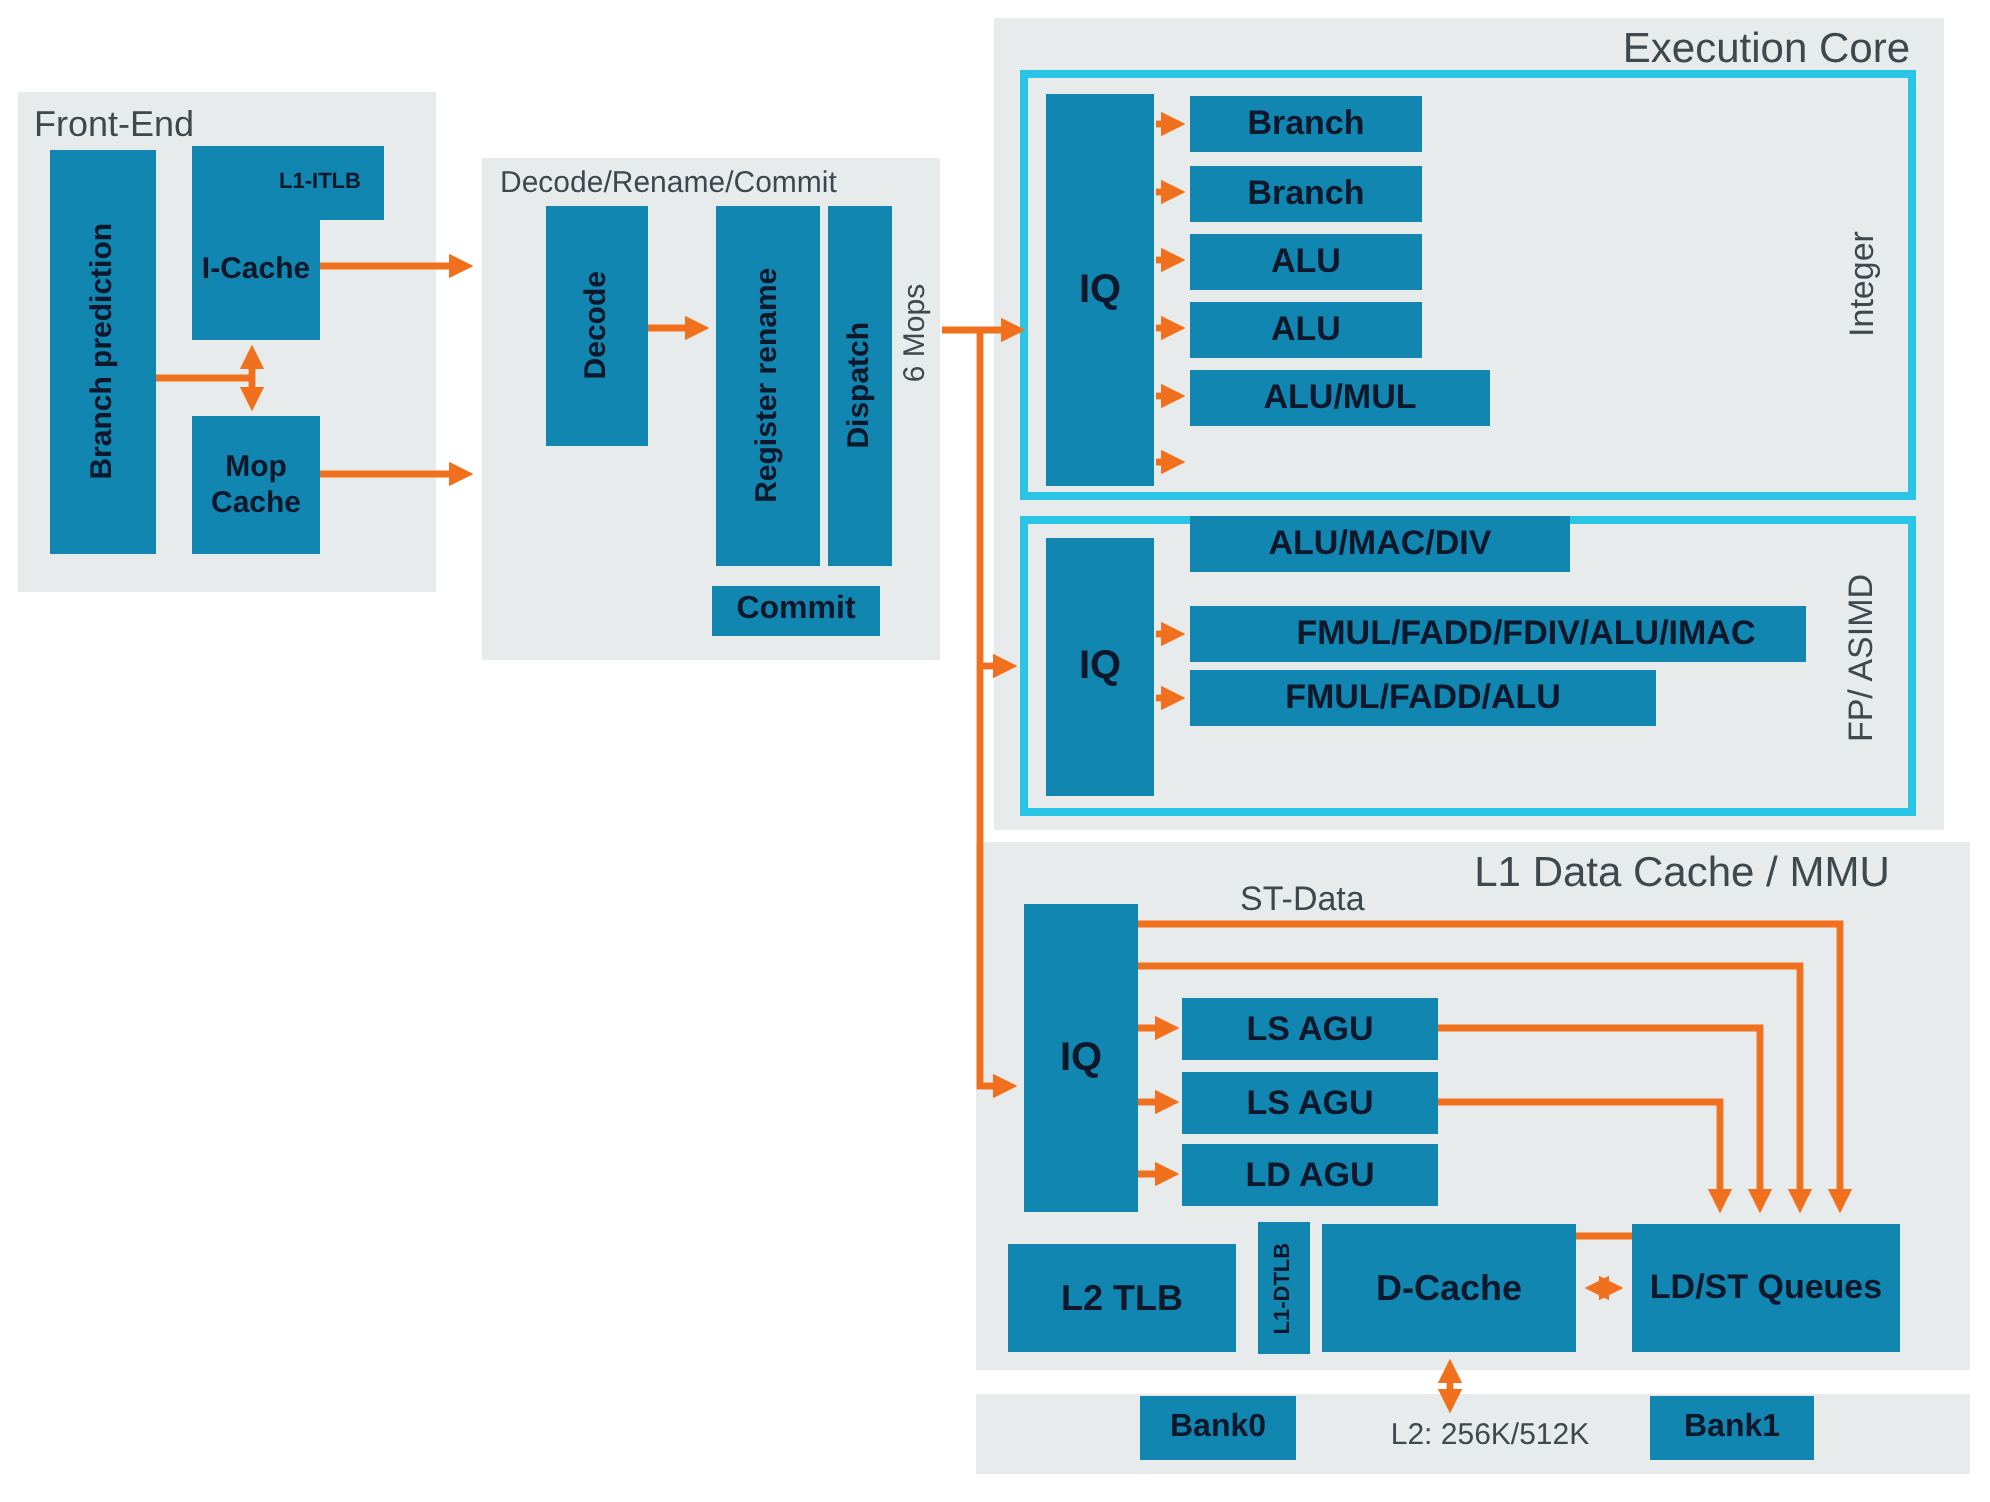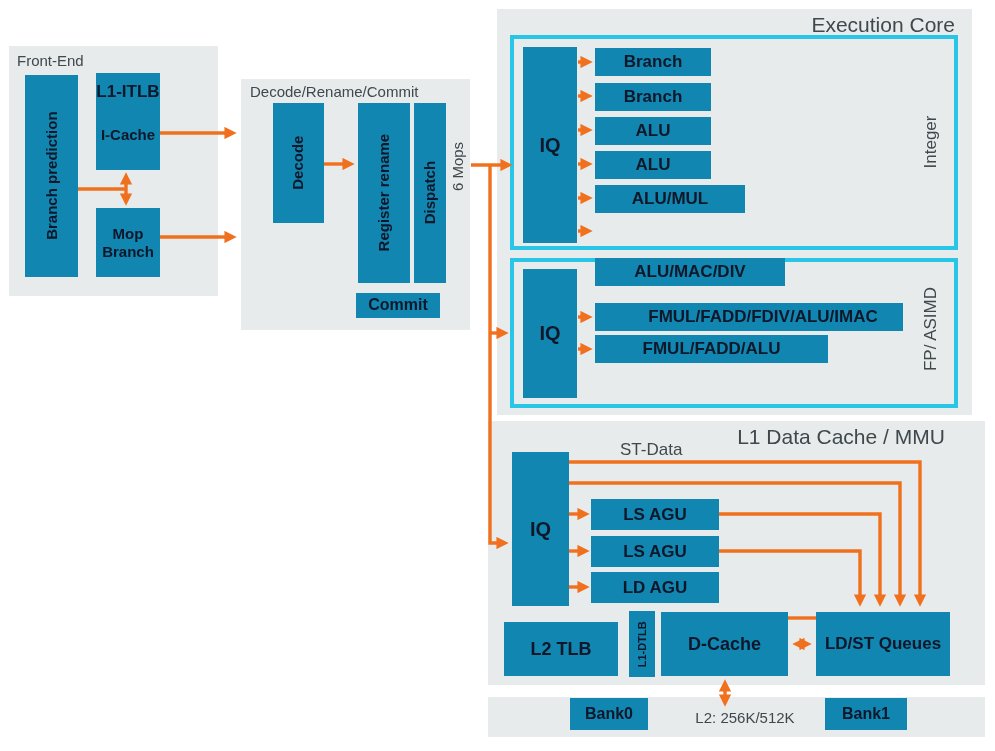"Front-End" div.sec-title { font-size: 15px -> 18px }
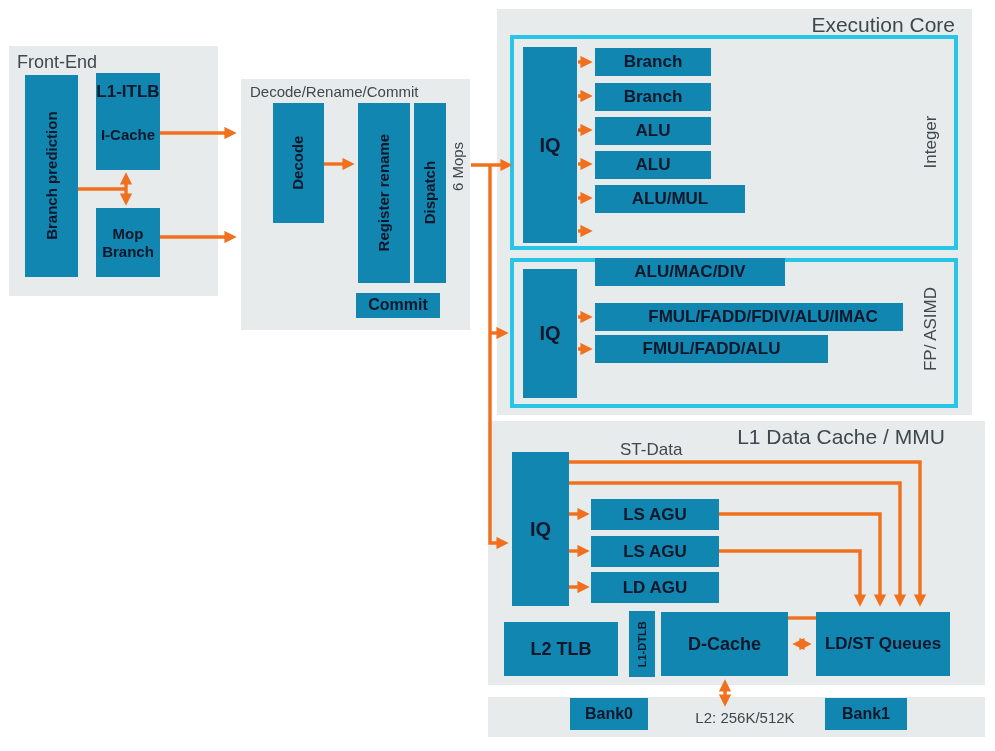"L1-ITLB" div.box { font-size: 17px -> 11px; padding-left: none -> 32px }
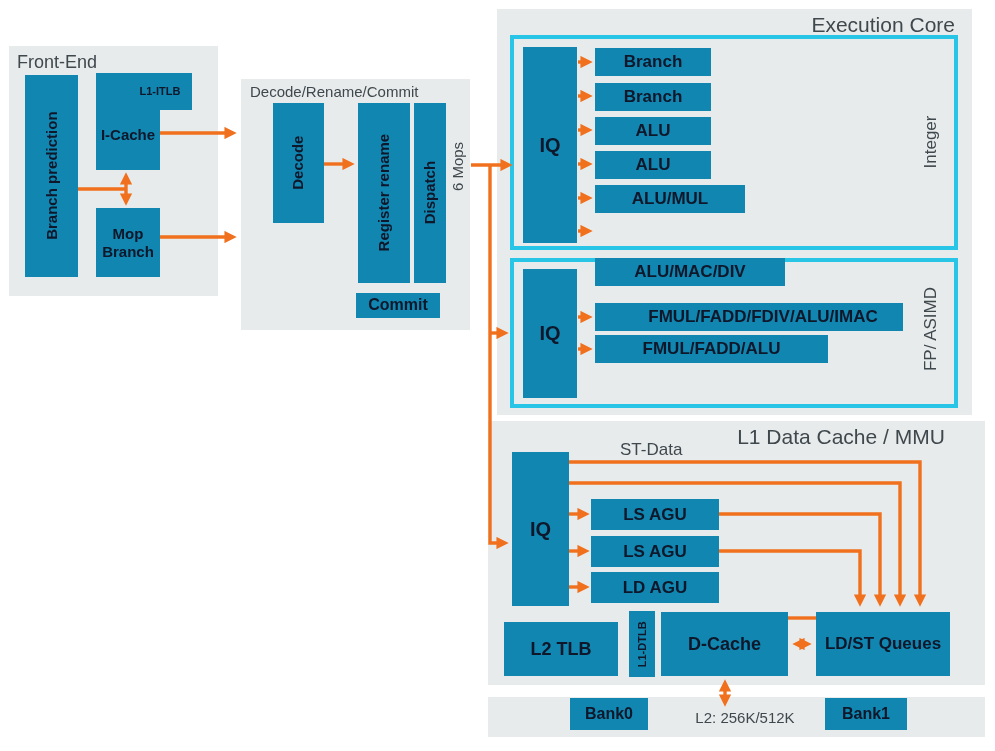"Mop Branch" div.box { text: Branch -> Cache }
